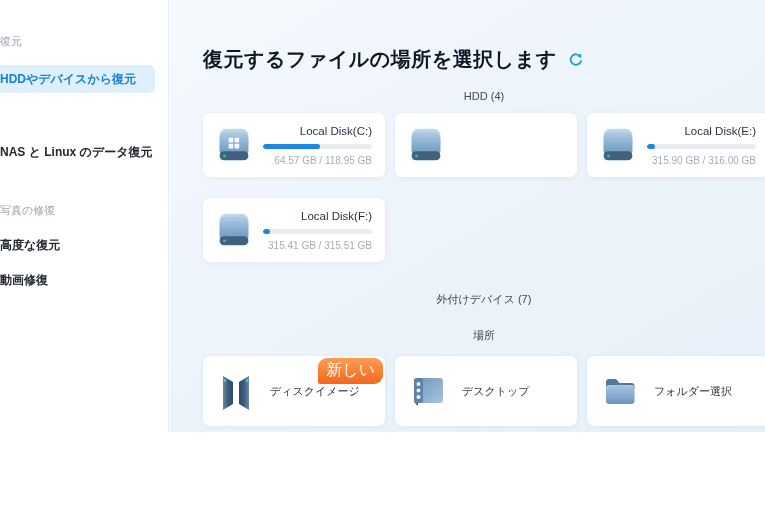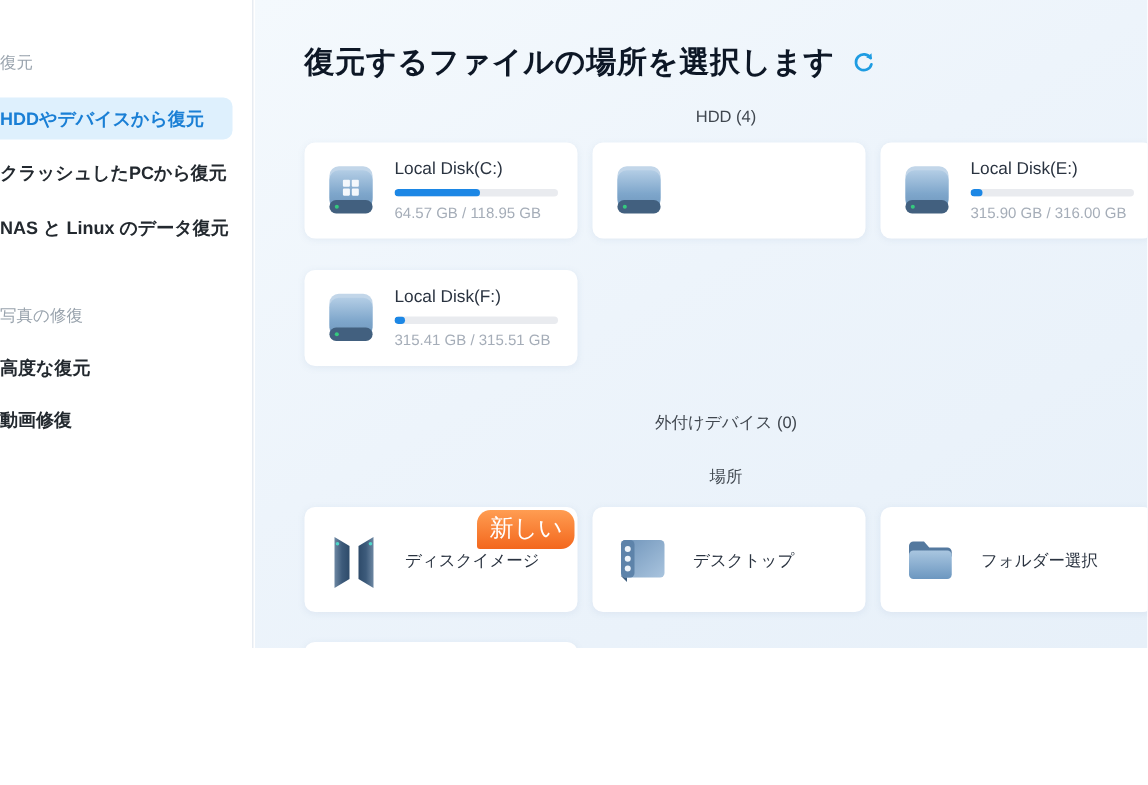"復元するファイルの場所を選択します" .main { padding: 28px 0 0 33px -> 46px 0 0 33px }
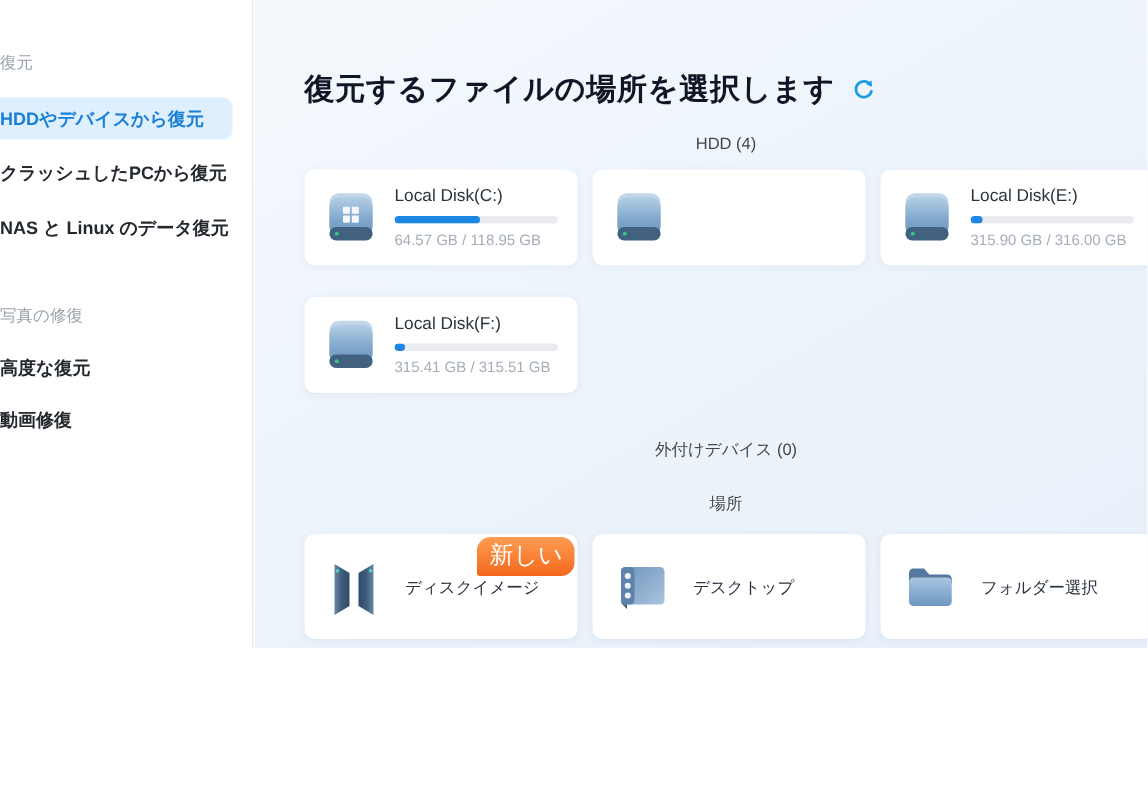"クラッシュしたPCから復元" div.side-item { html: <div>クラッシュしたPCから復元</div> -> none }
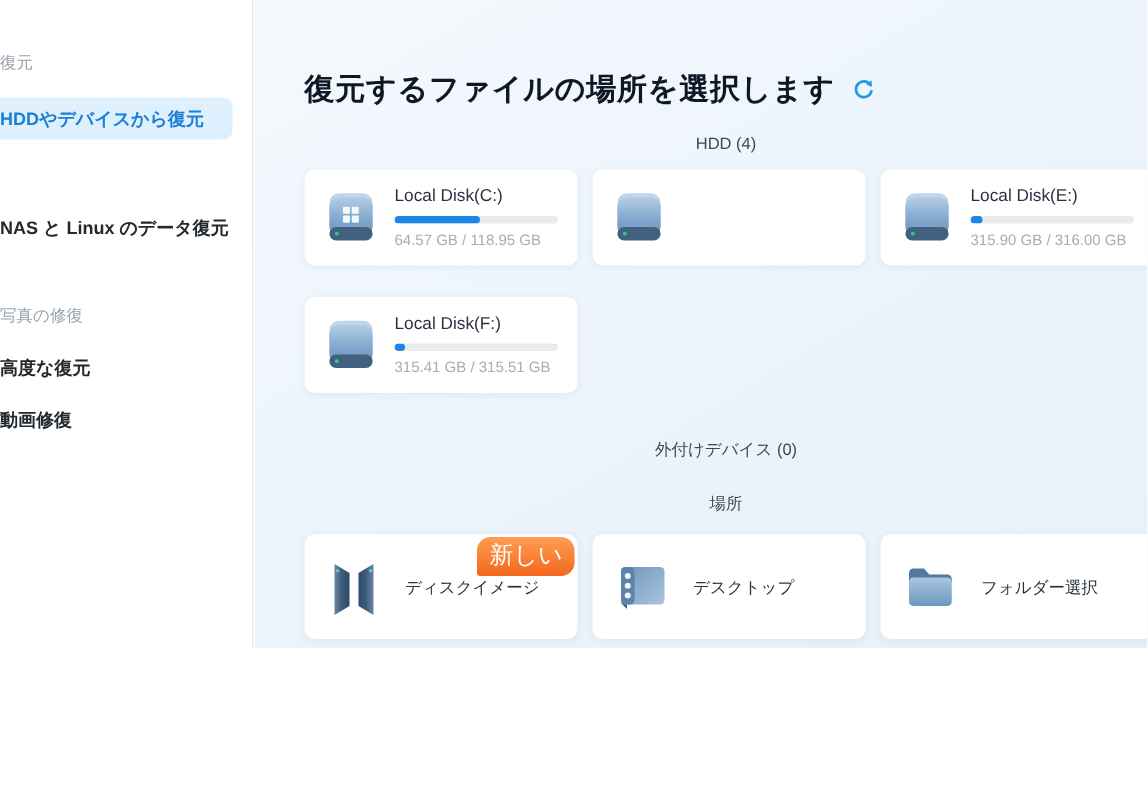"Local Disk(C:)" .grid.disks { text-align: none -> right }
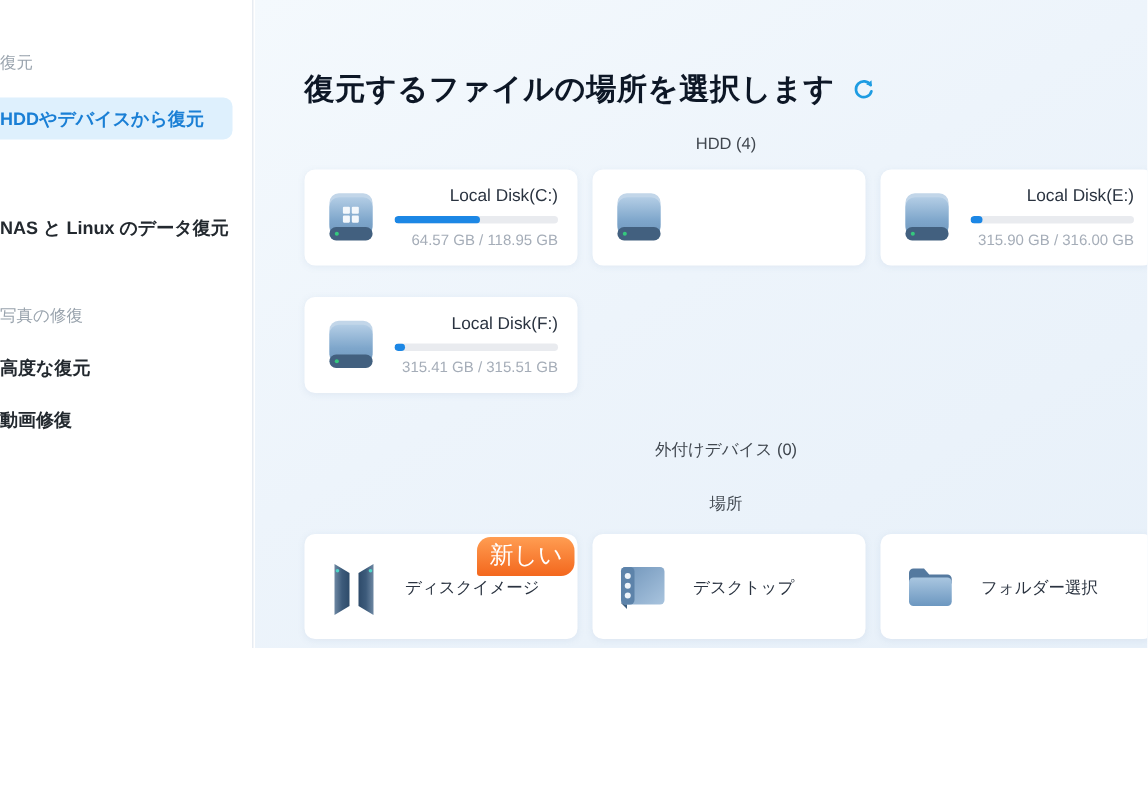"外付けデバイス (0)" div.sec-label { text: 0 -> 7 }
